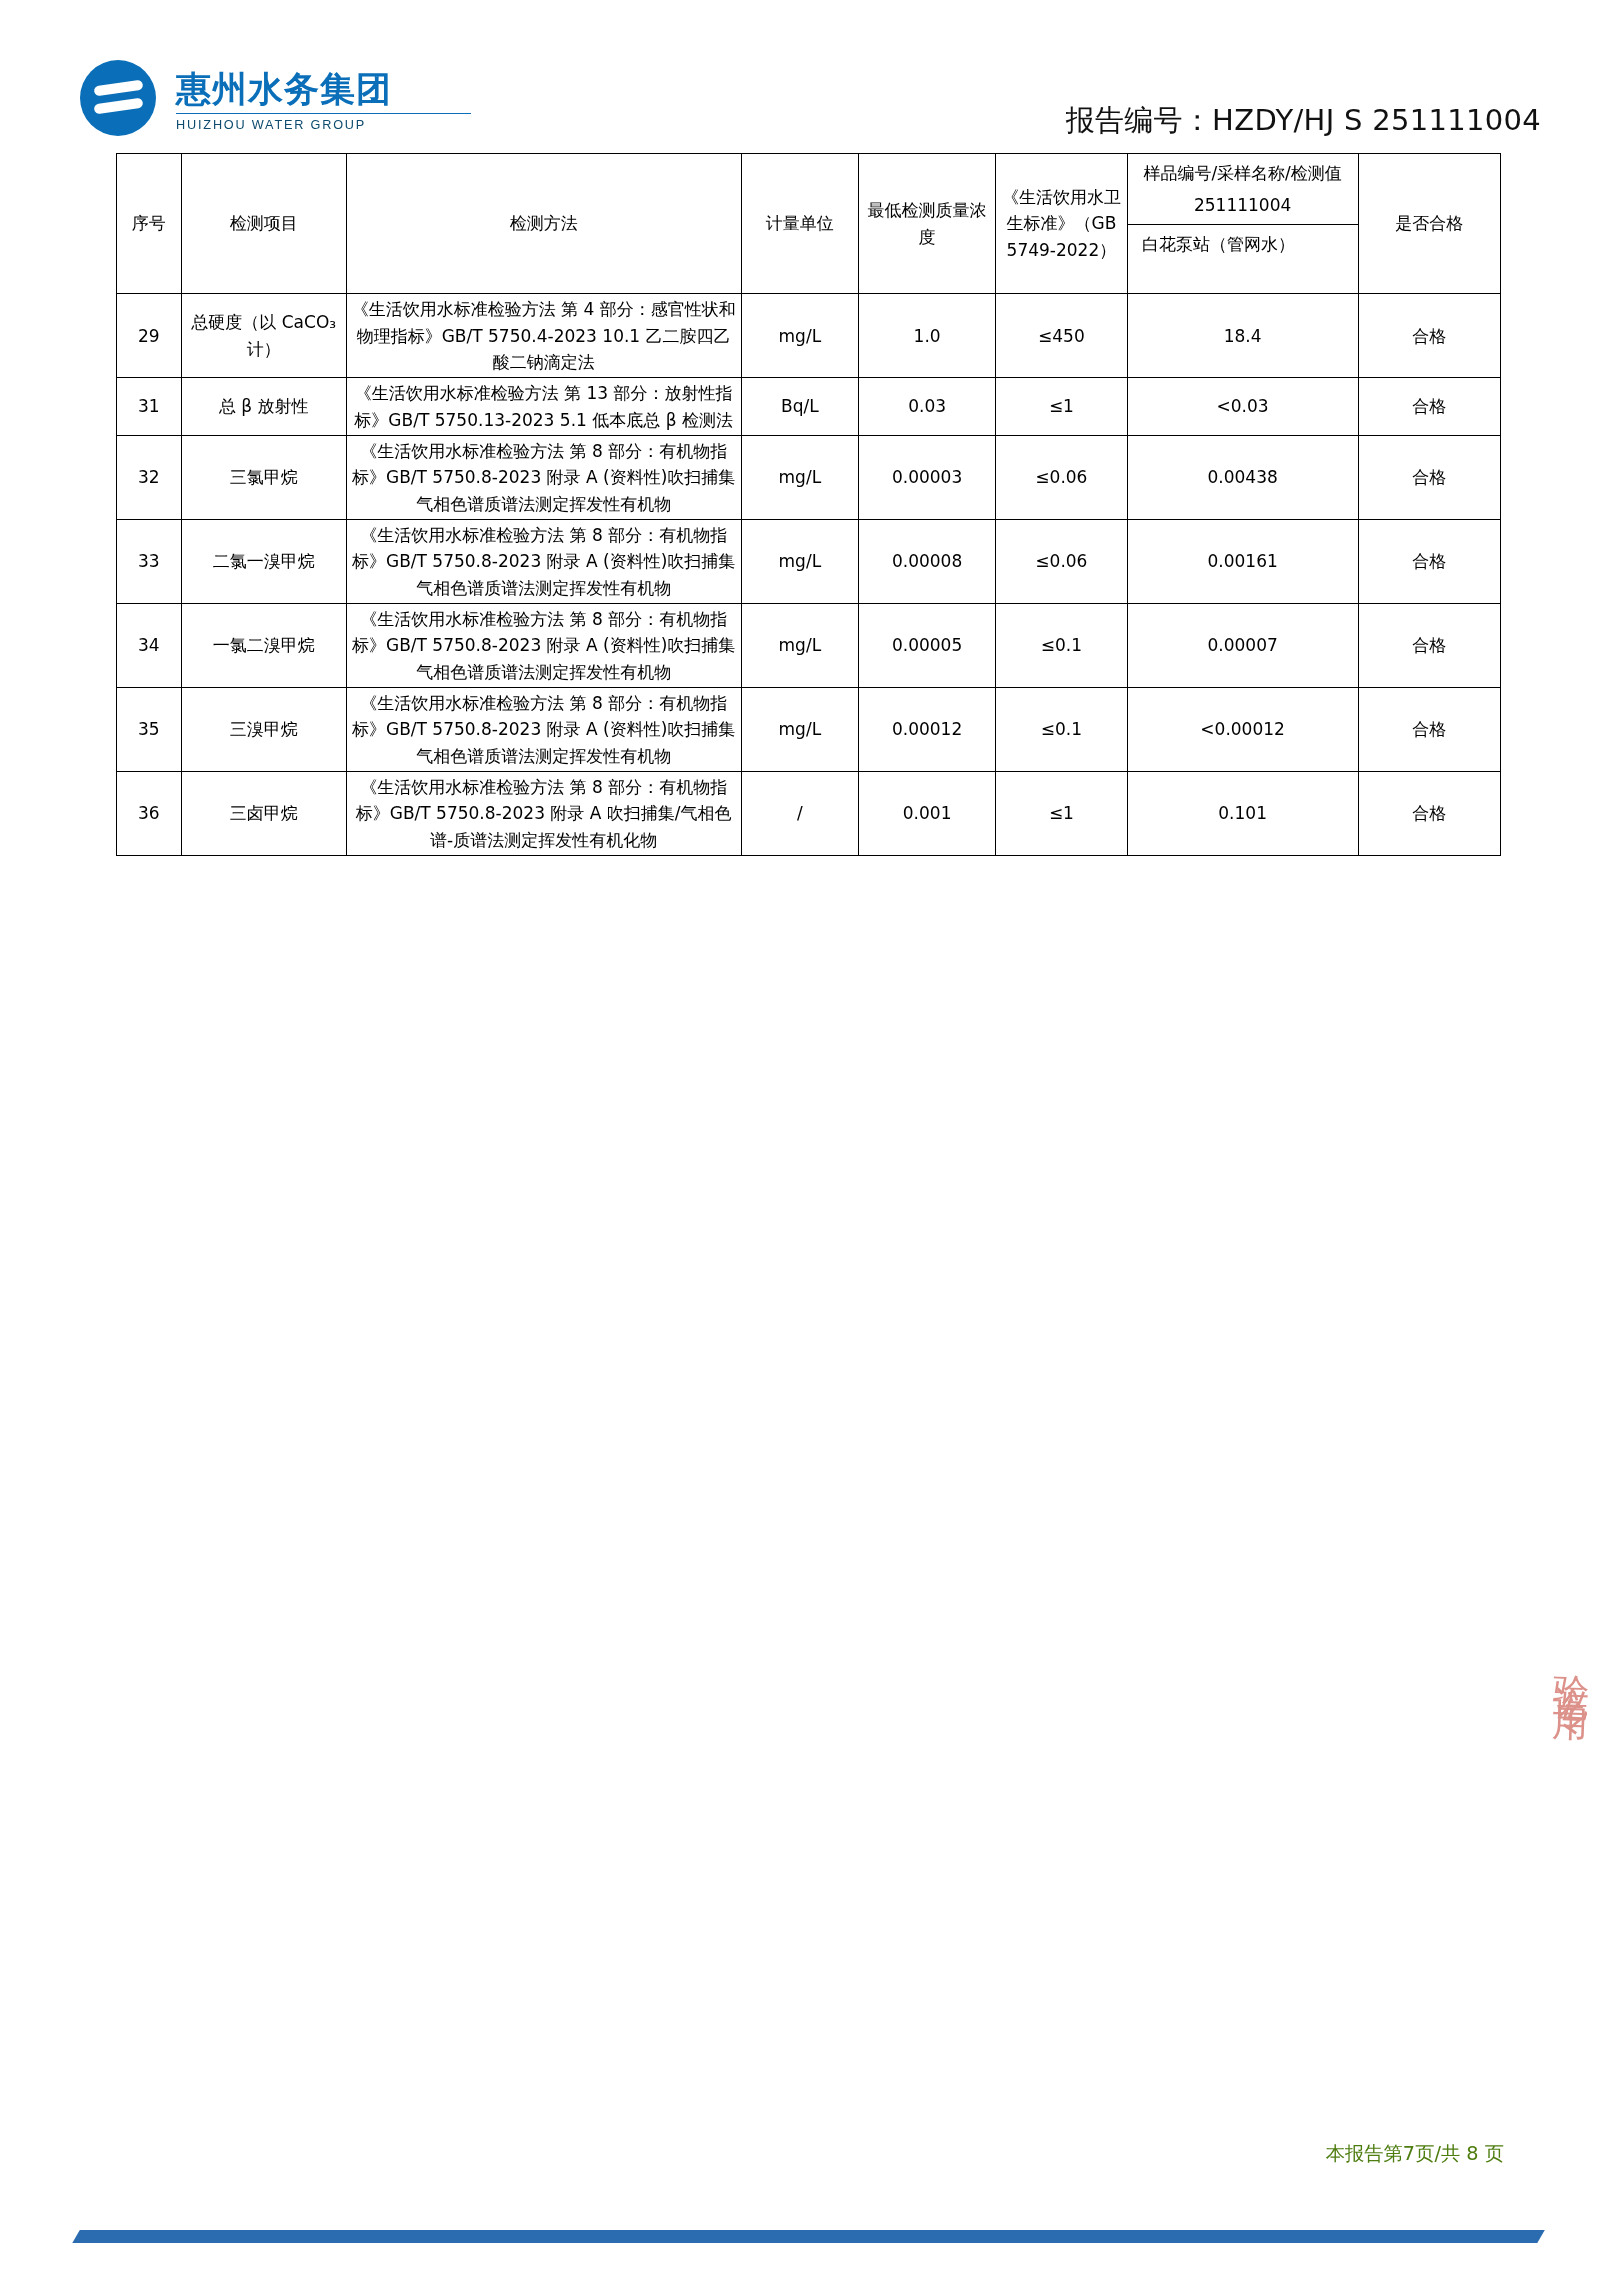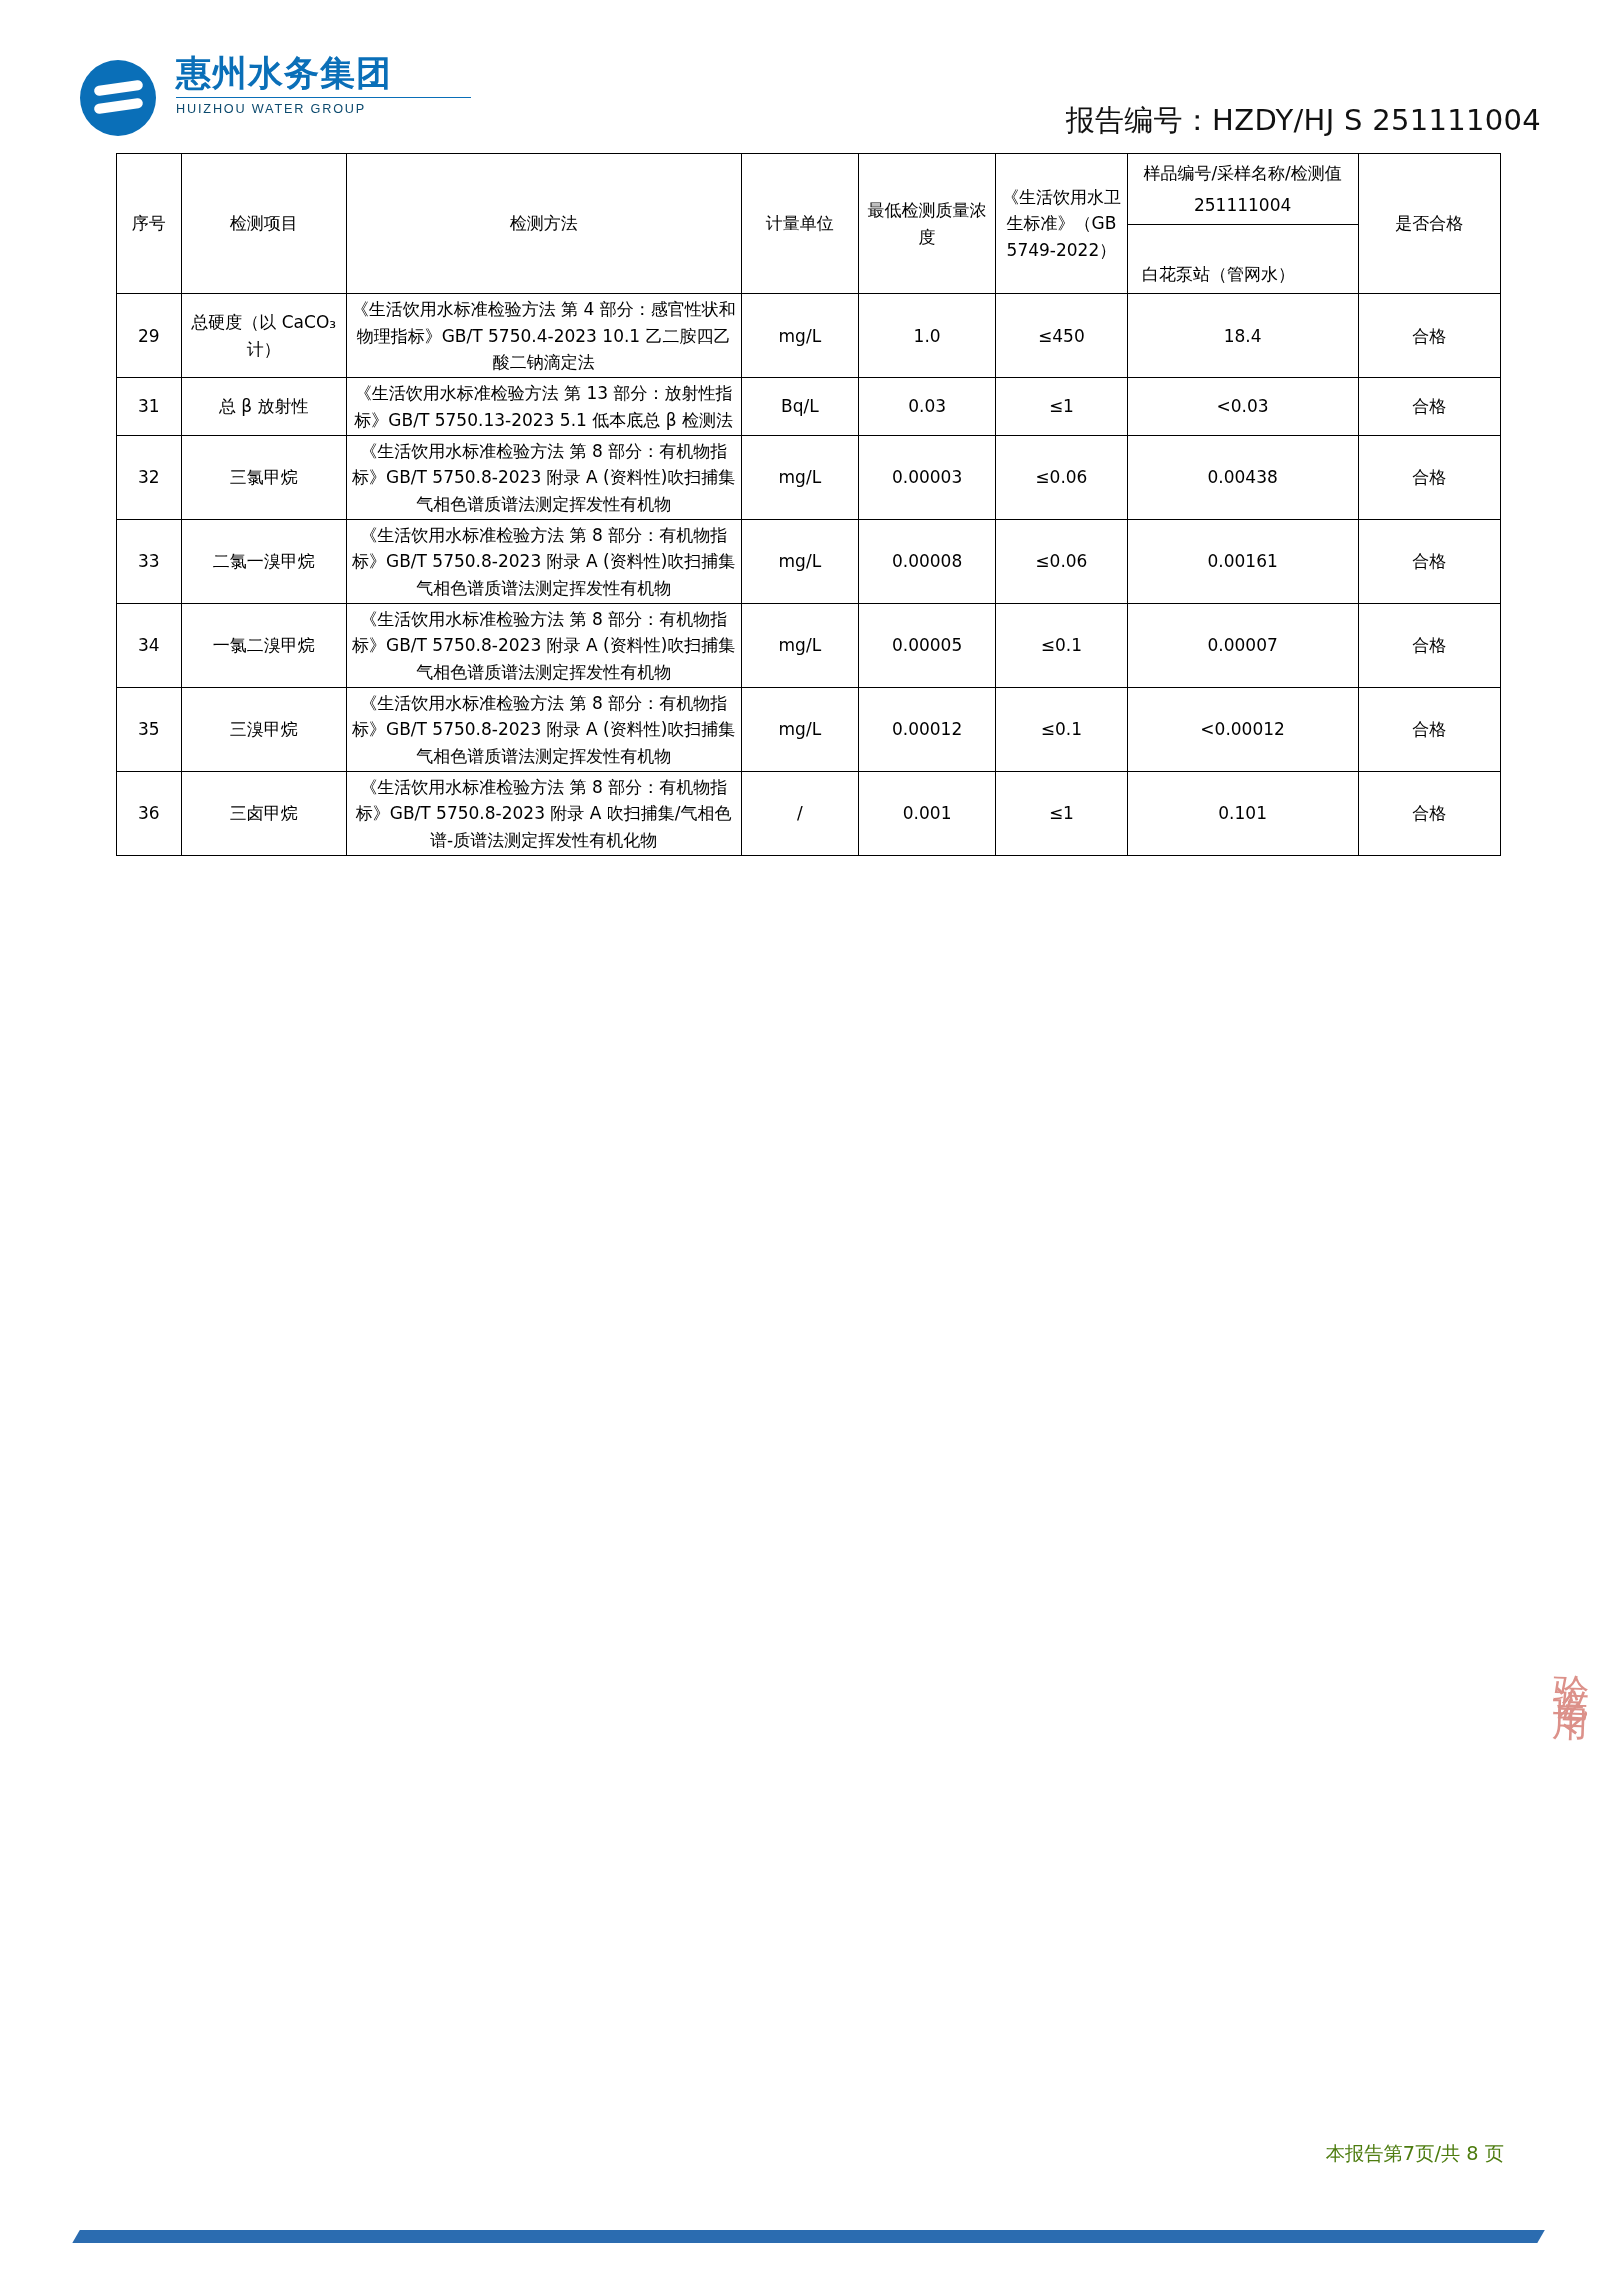"惠州水务集团" .logo { align-items: flex-start -> flex-end }
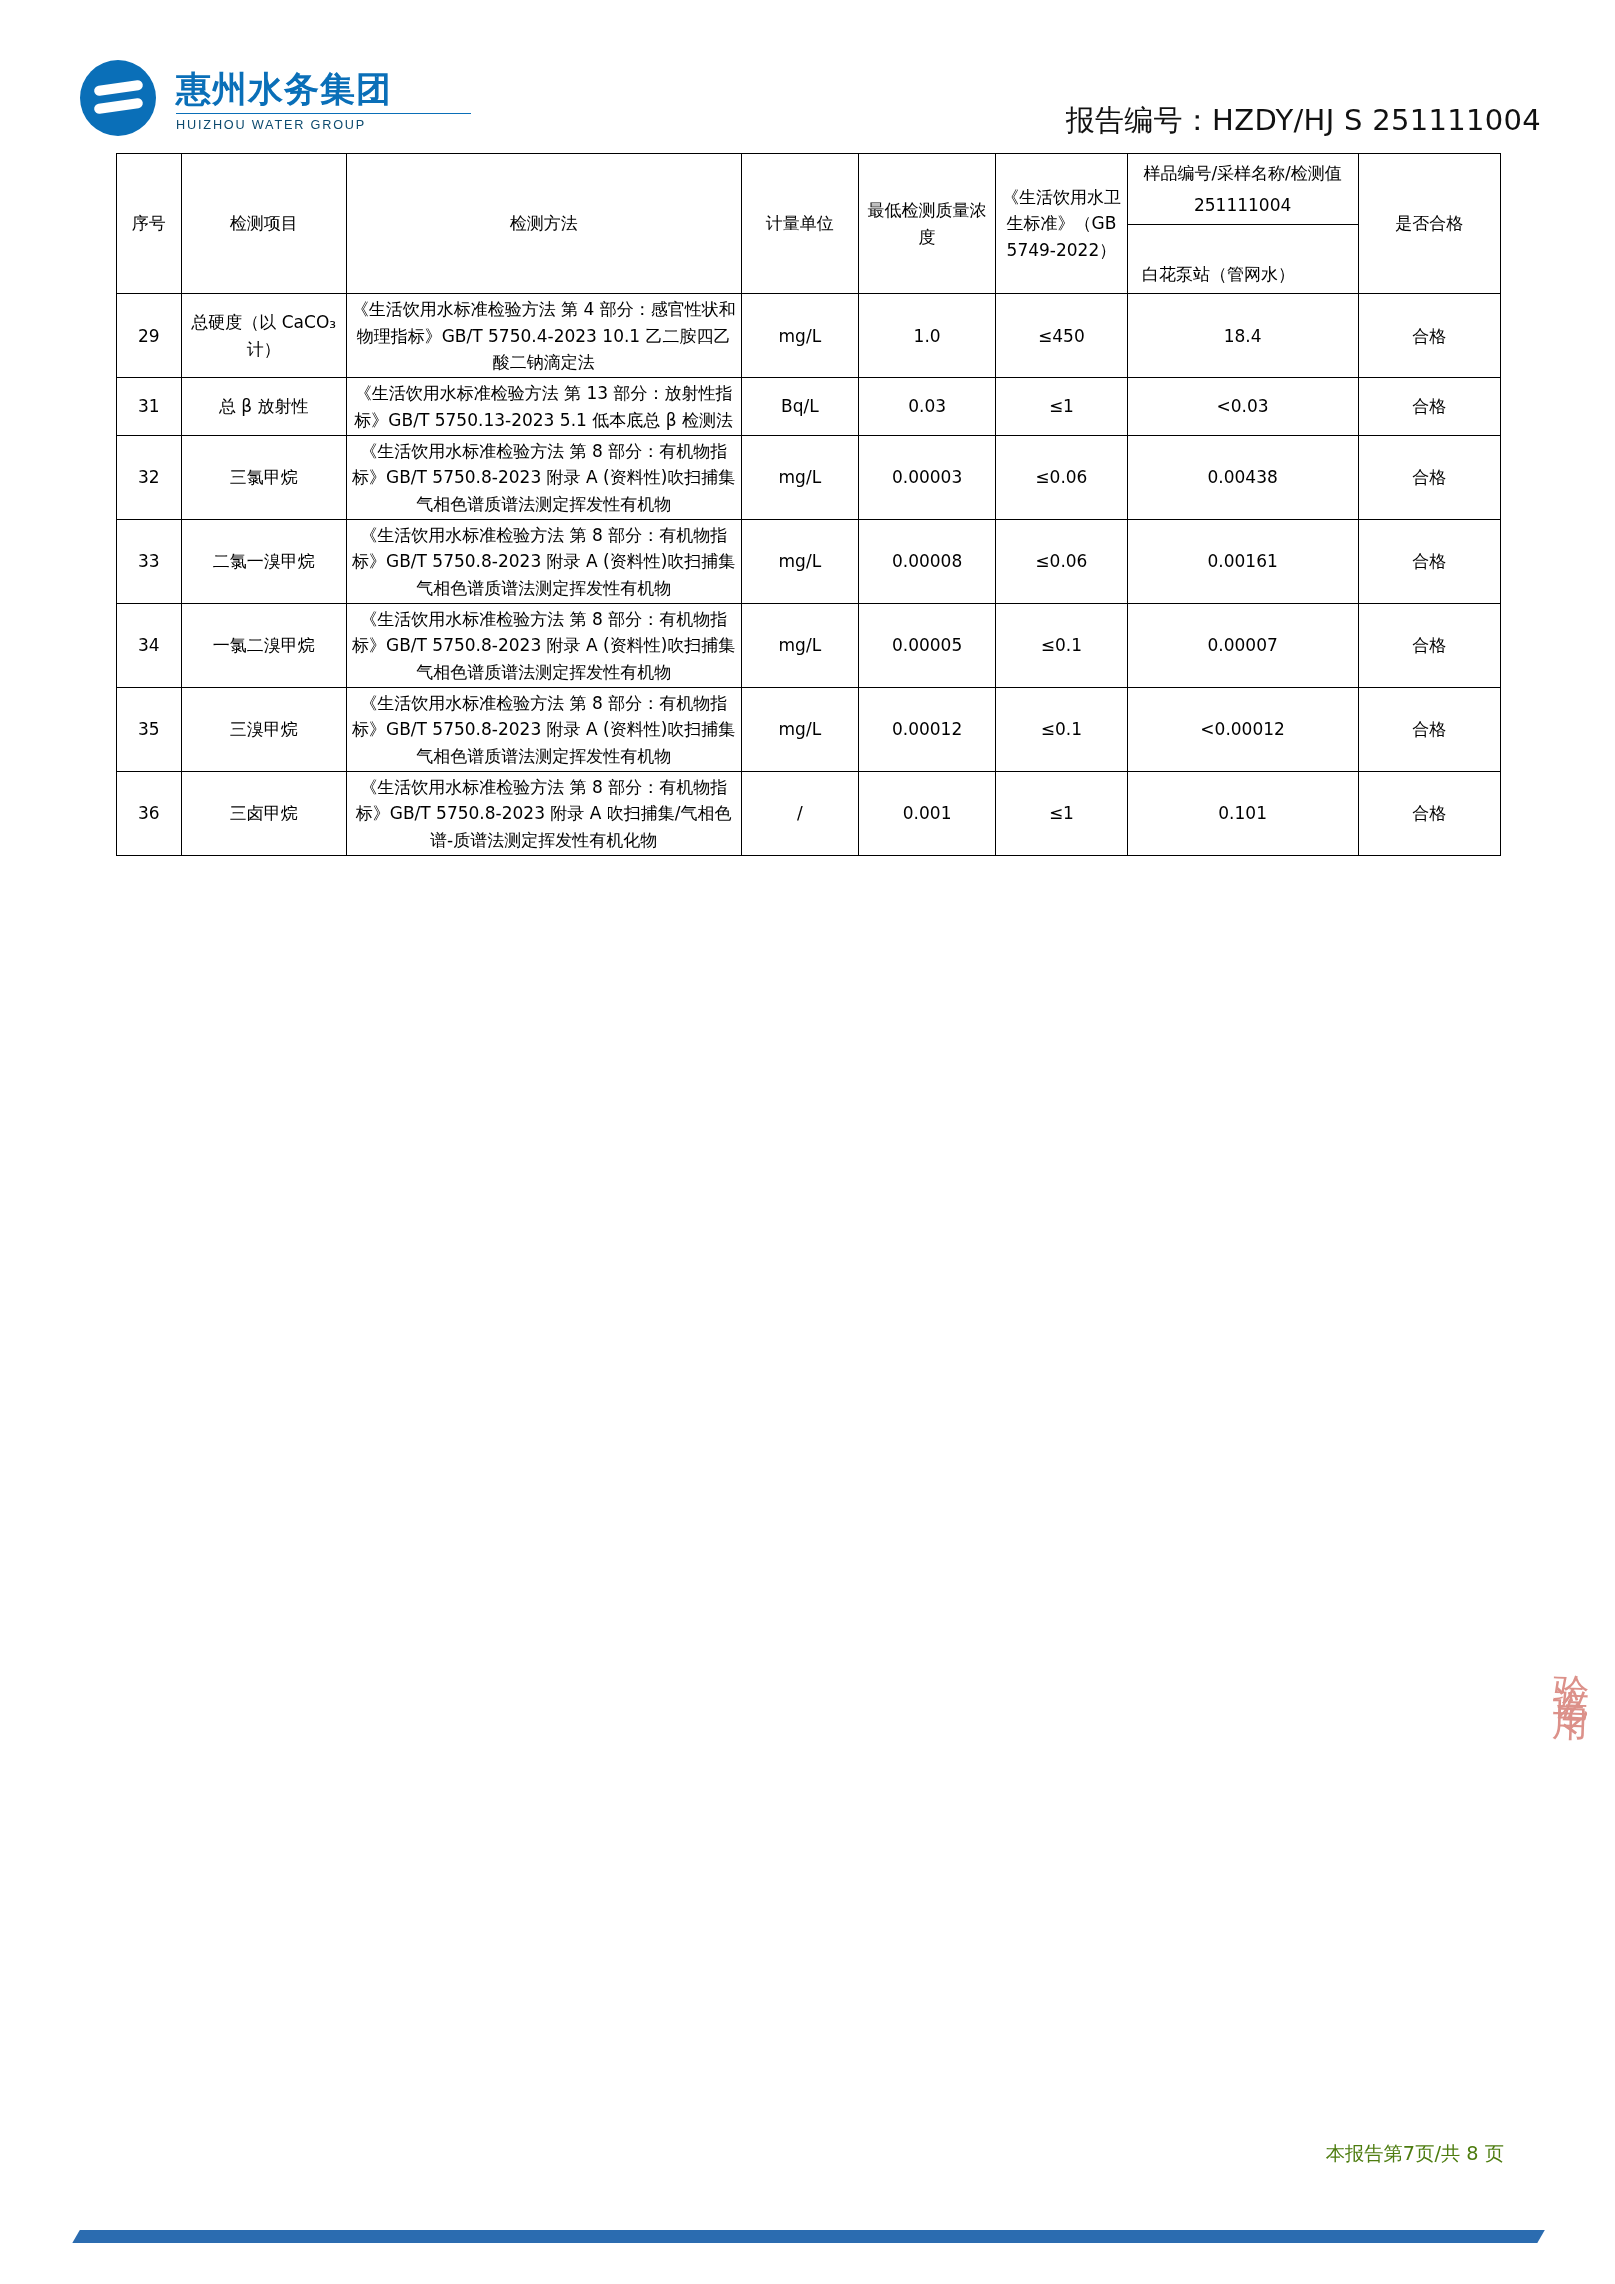"白花泵站（管网水）" .sample-cell .inner-bot { align-items: flex-end -> flex-start }
